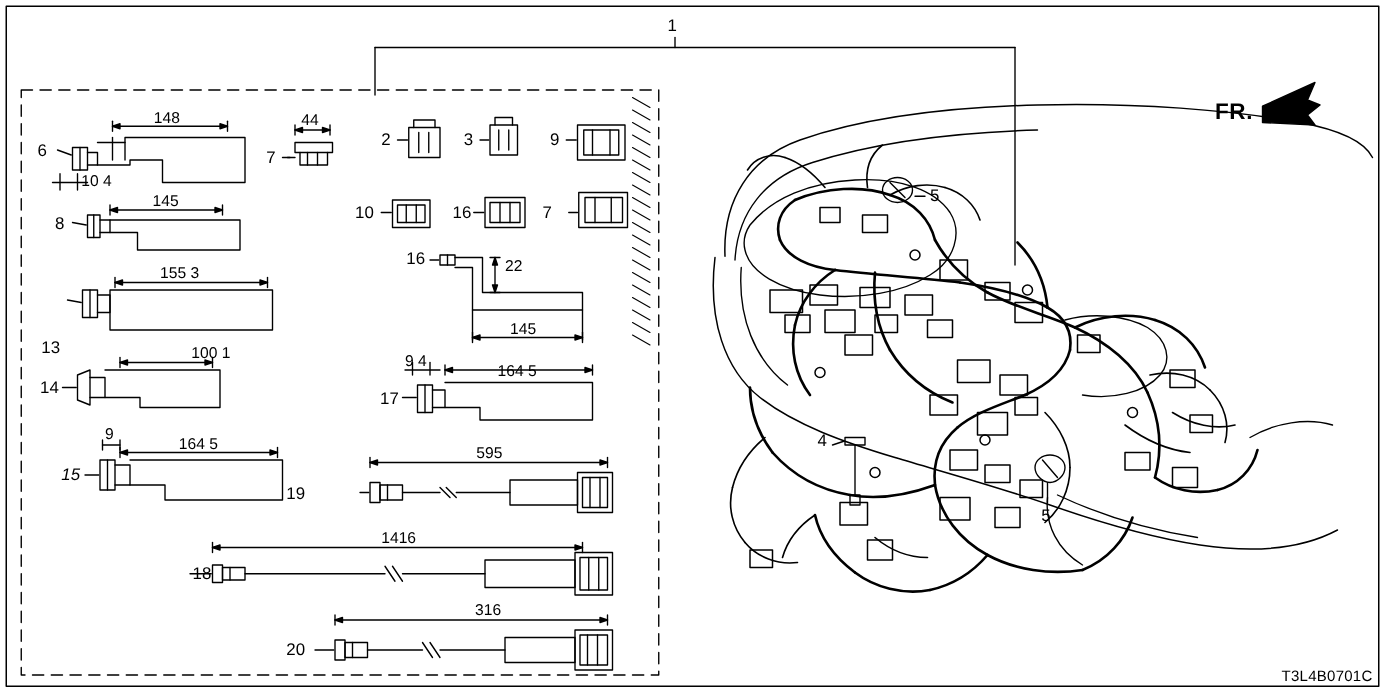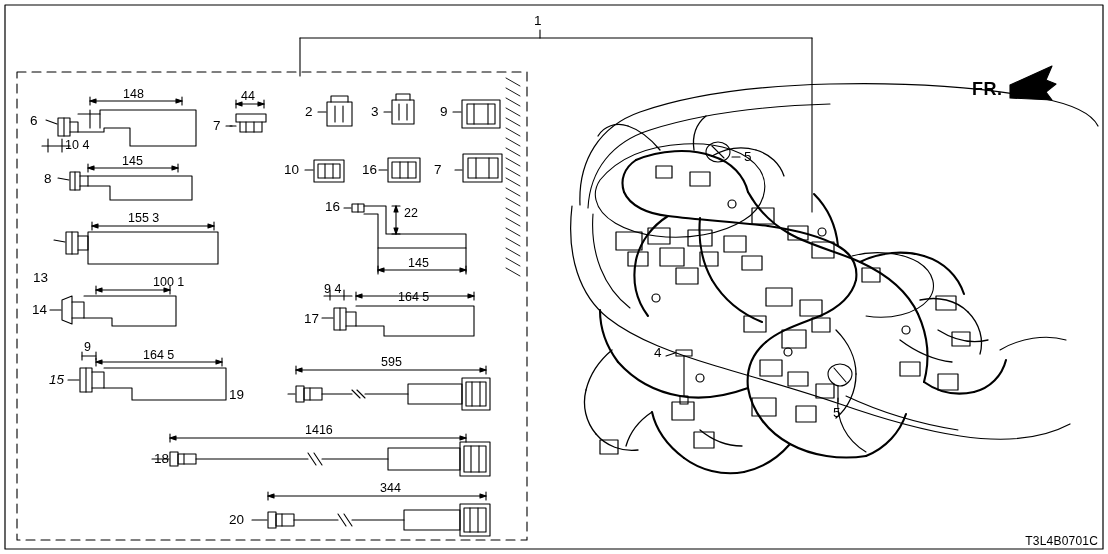"344" div.lbl { text: 344 -> 316 }
